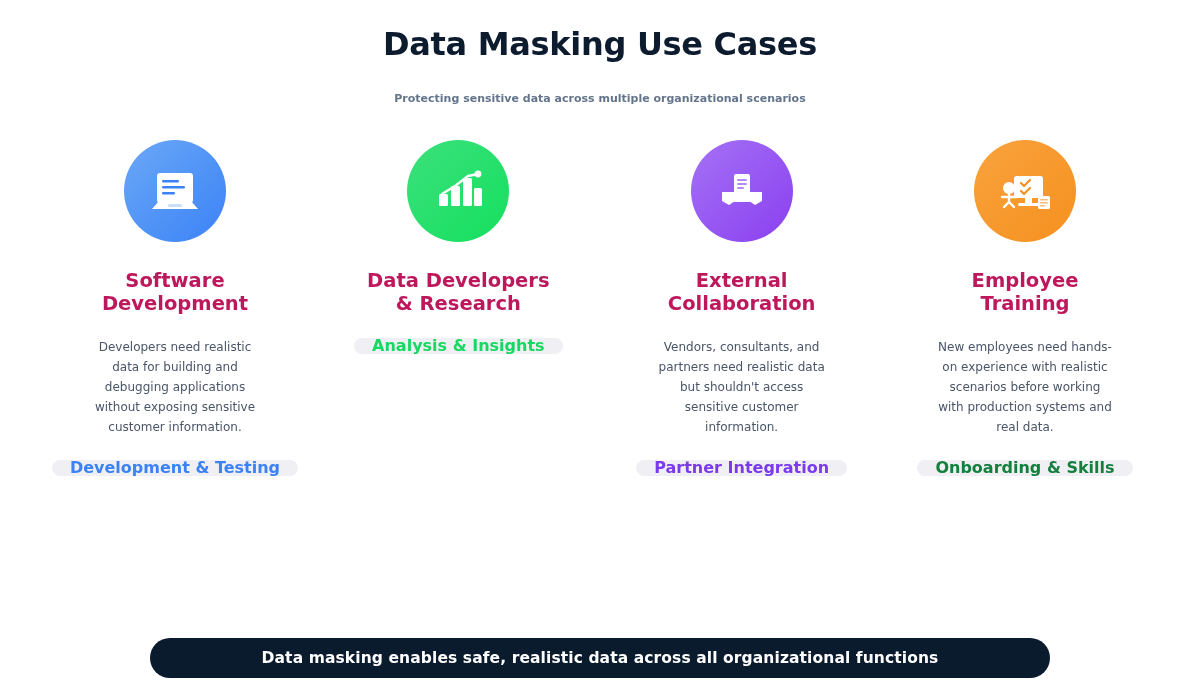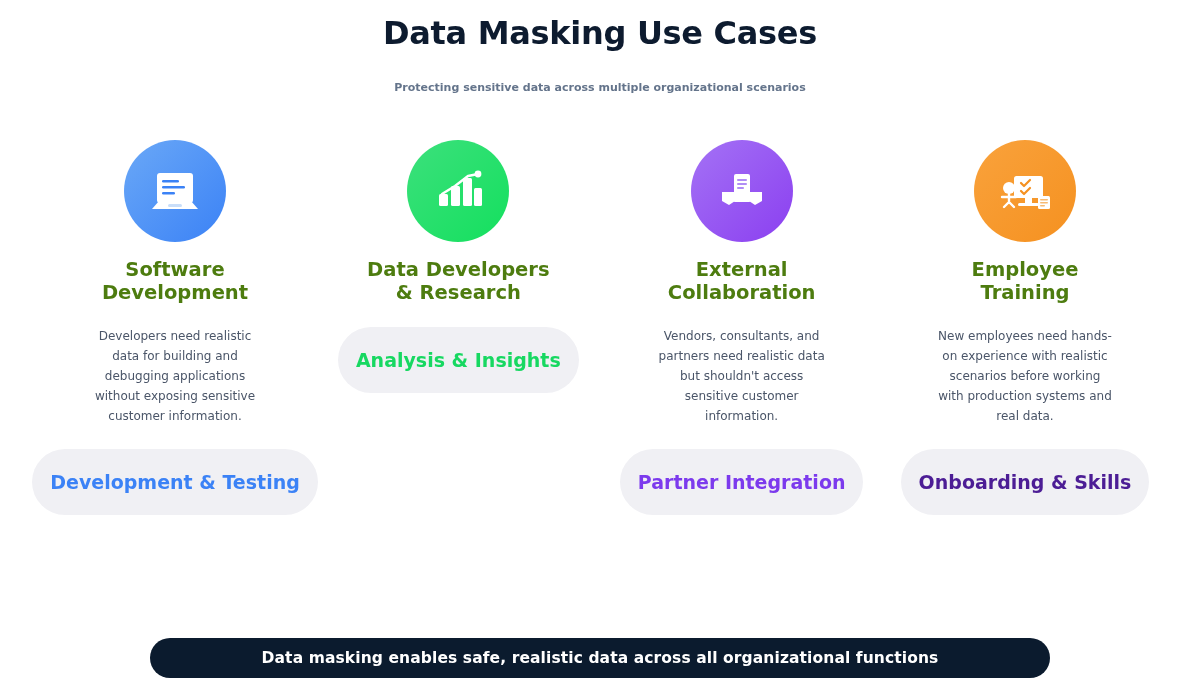"Data Masking Use Cases" .header { top: 11px -> 22px }
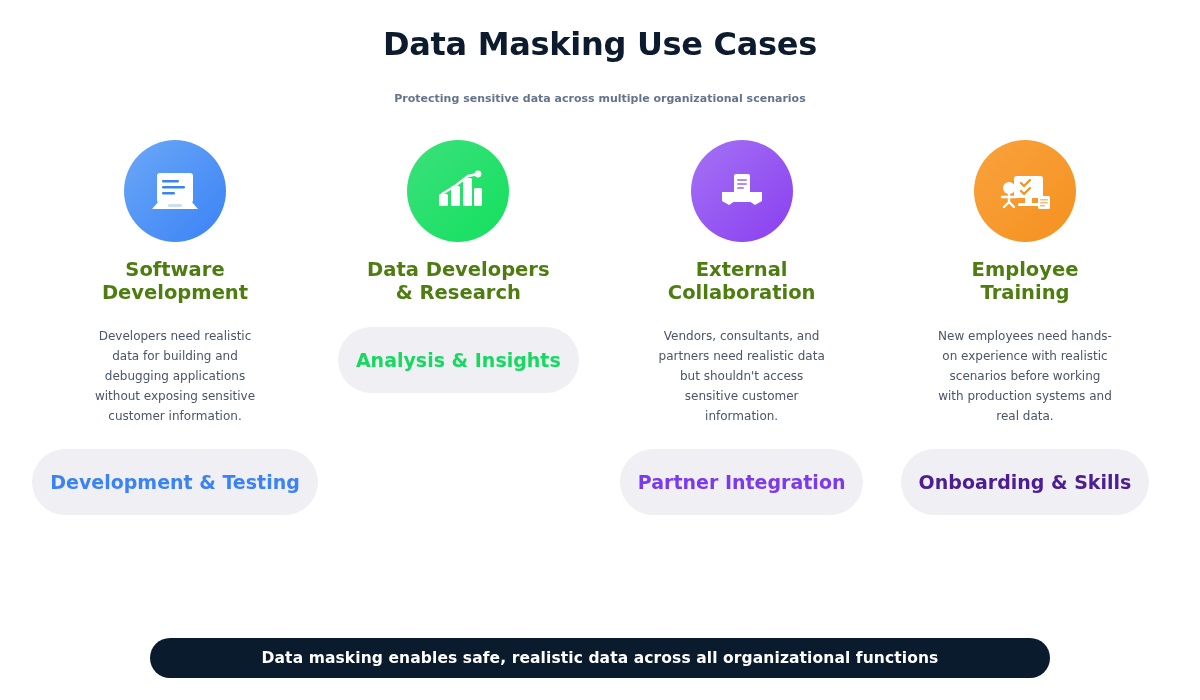"Software" .card-title { color: #4d7c0f -> #be185d; margin-top: 16px -> 27px }
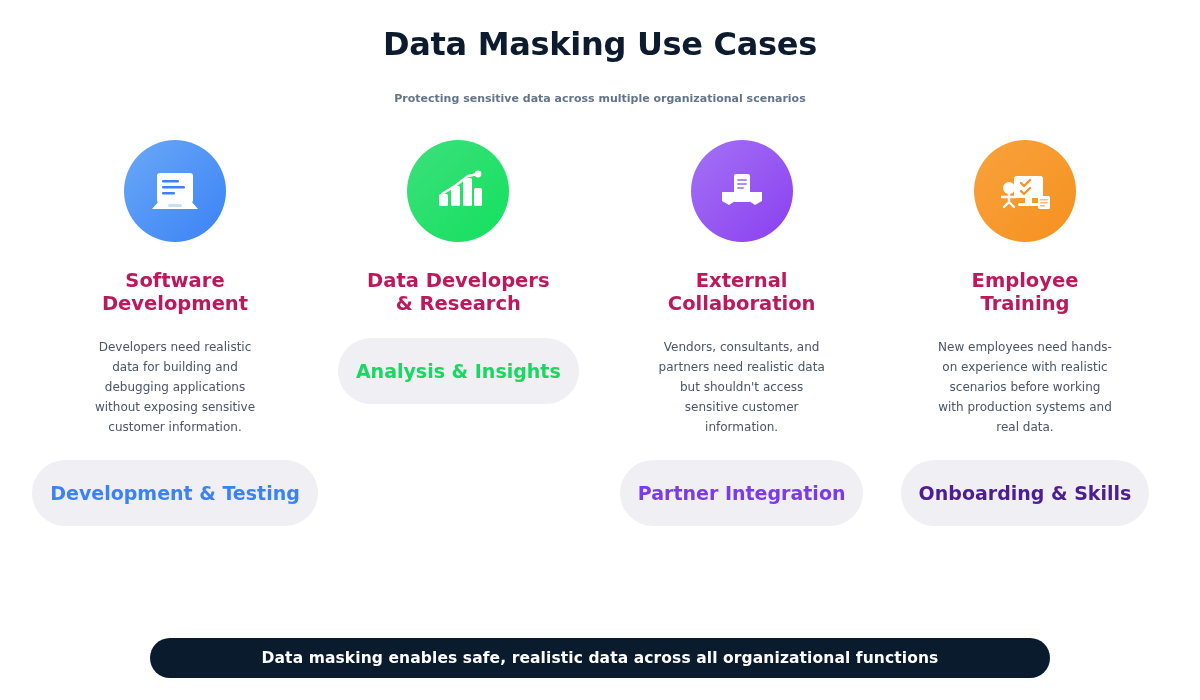"Analysis & Insights" .card-pill { font-size: 19px -> 16px; padding: 25px 18px -> 0 18px }
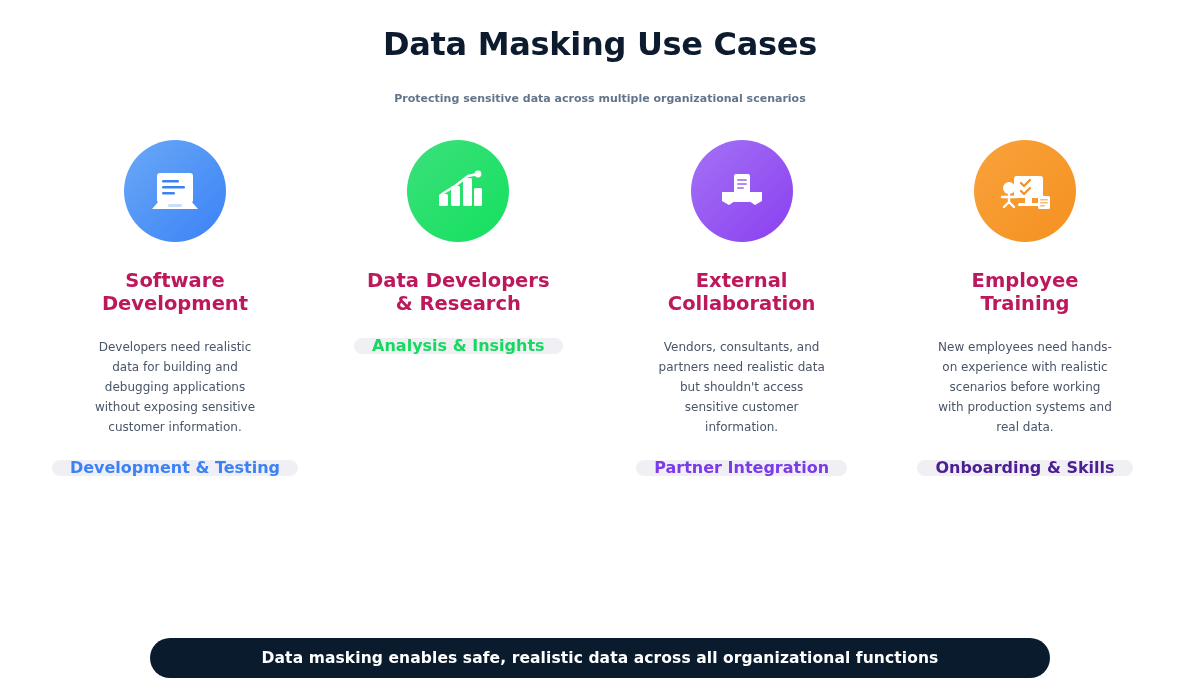"Onboarding & Skills" .pill-orange { color: #4c1d95 -> #15803d }
